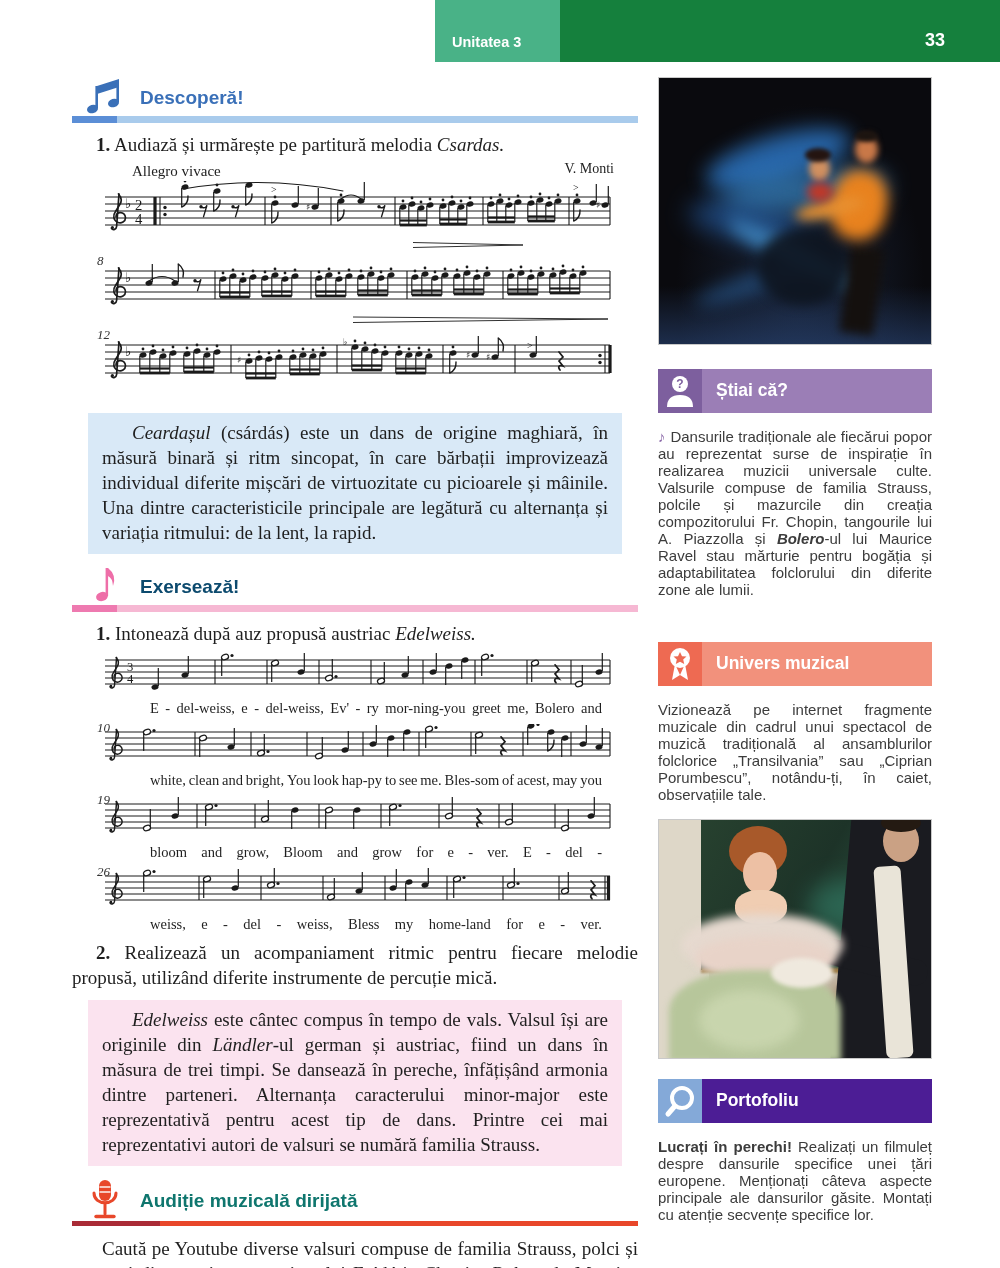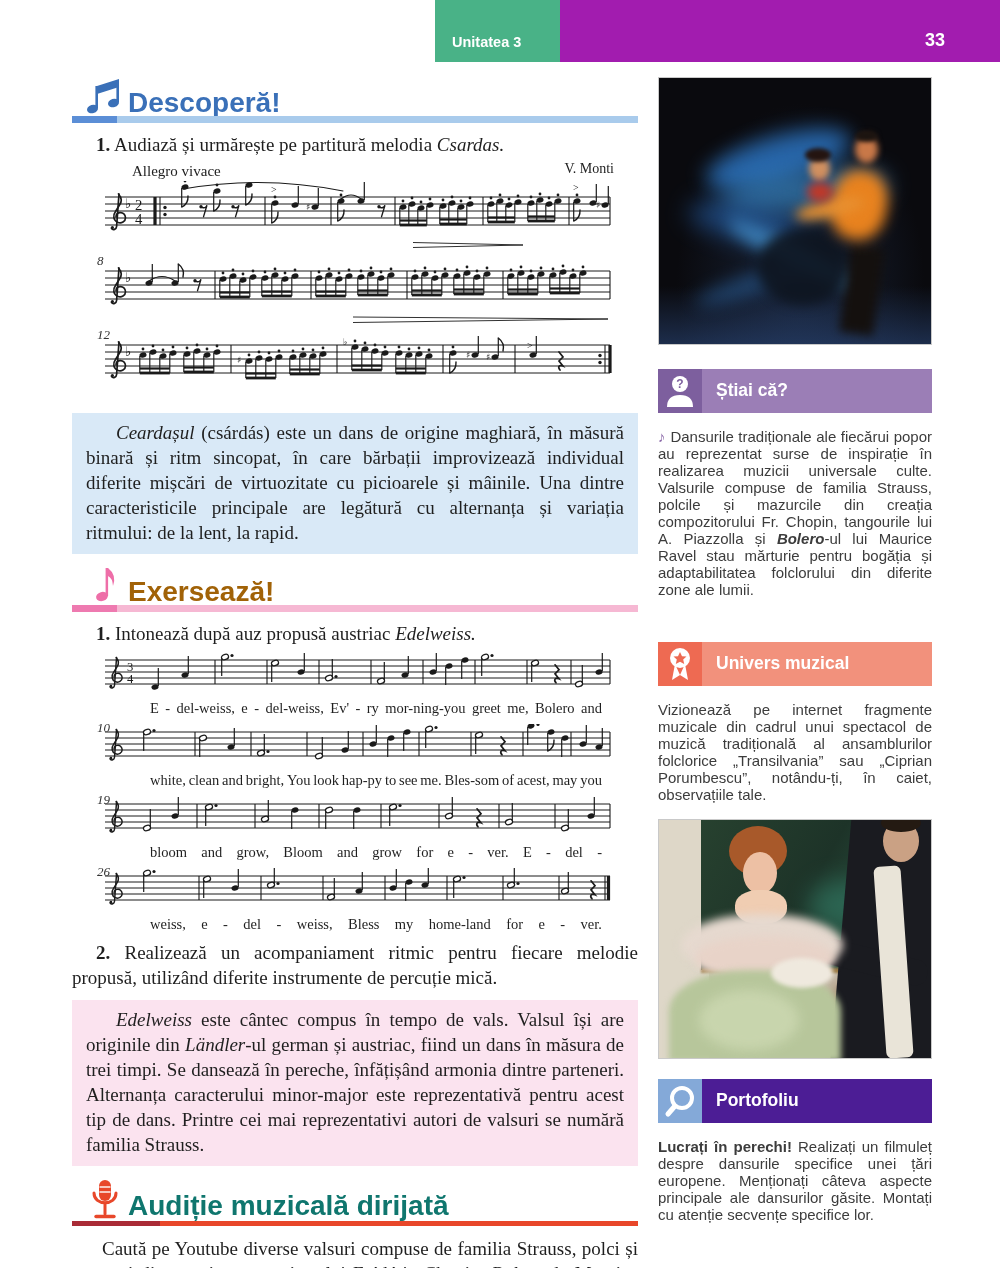"Unitatea 3" .topbar { background: #a21caf -> #15803d }
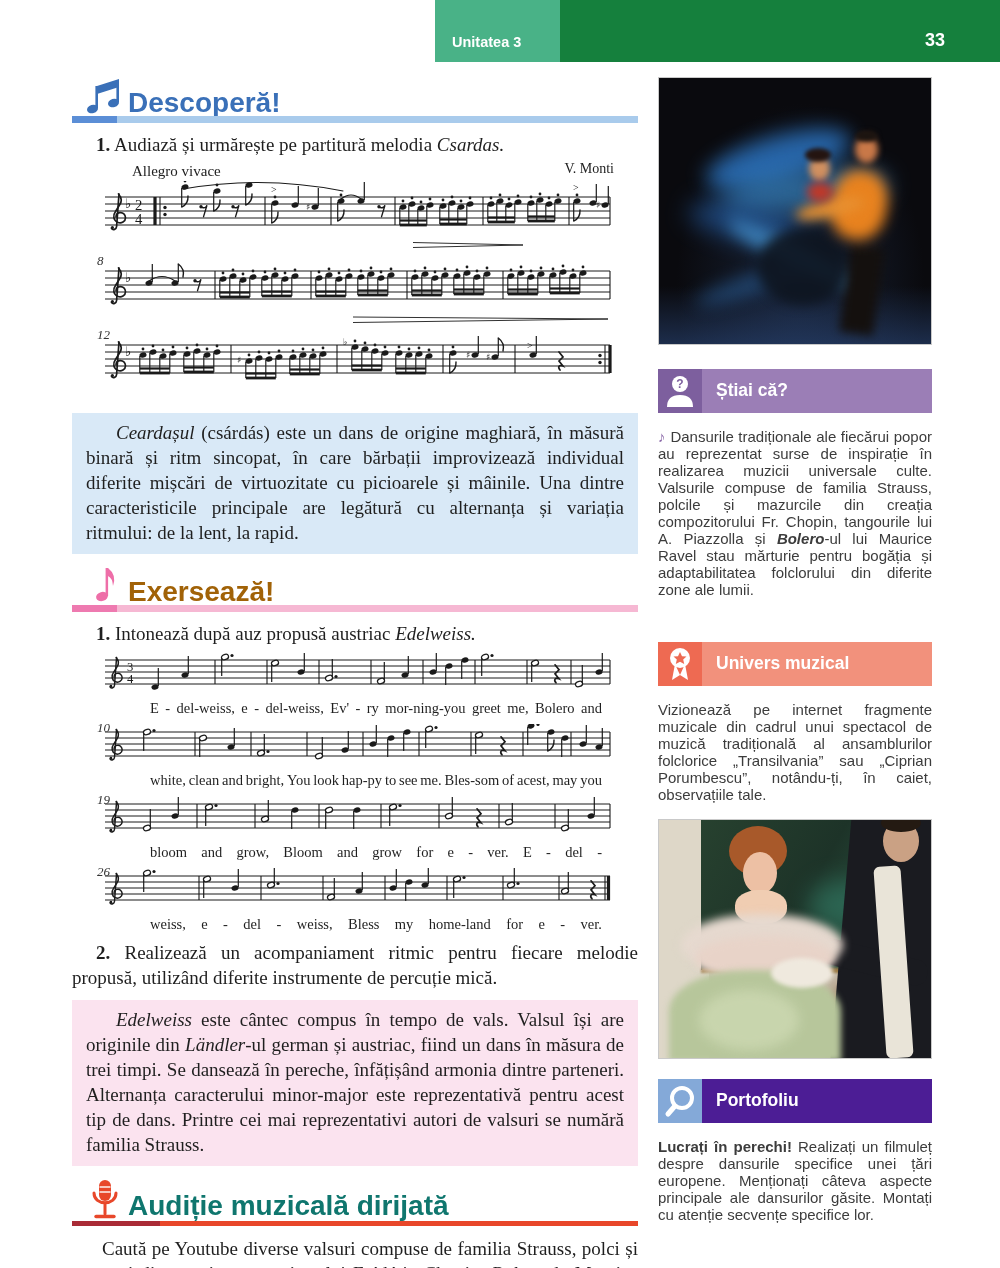"Descoperă!" .sechead .ttl { font-size: 28px -> 19px; left: 56px -> 68px }
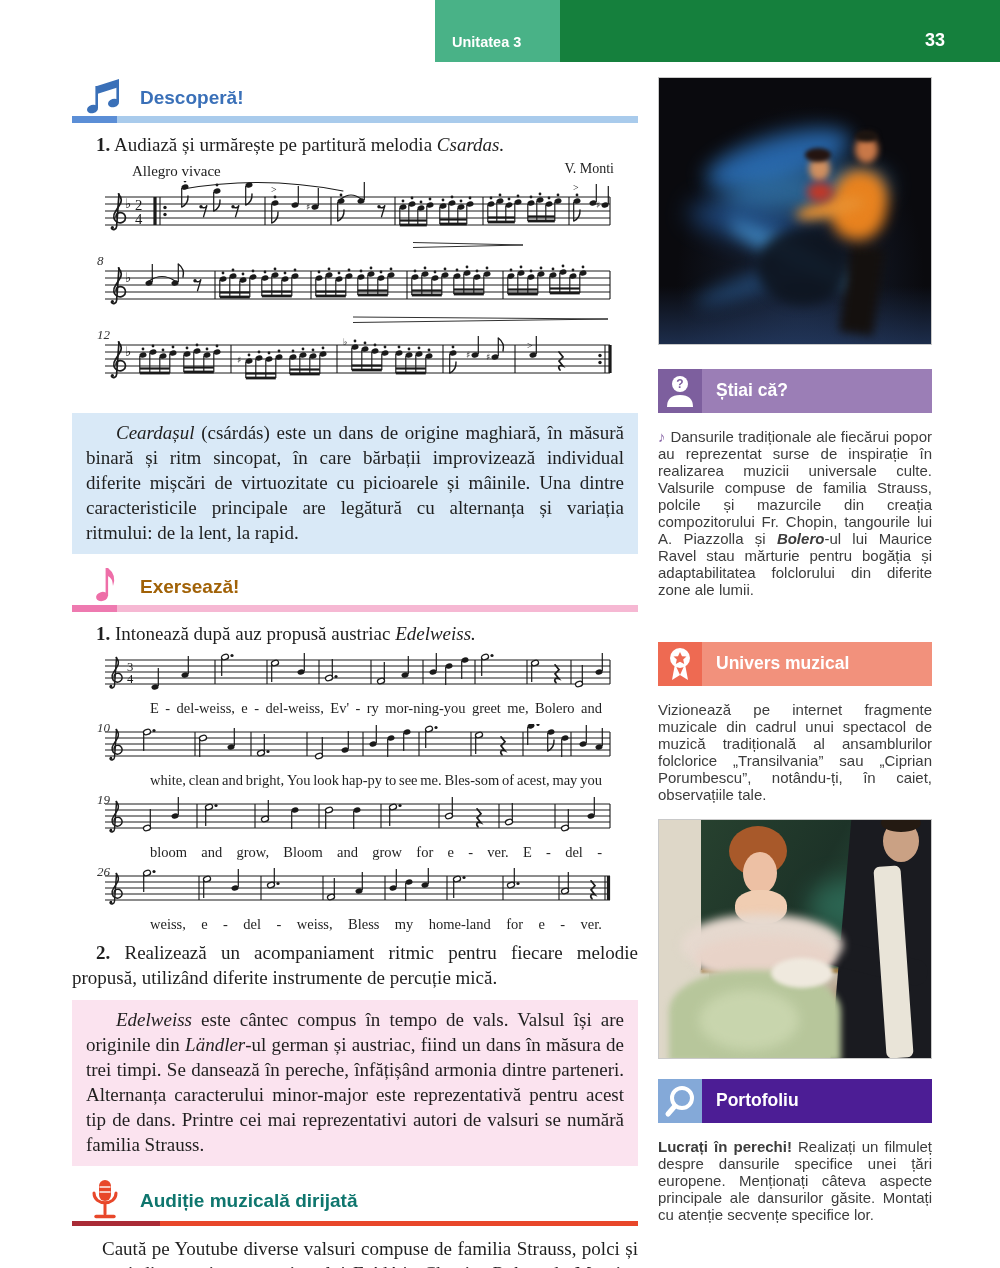"Ceardașul (csárdás) este un dans" .infobox { margin: 10px 0 -> 10px 16px }
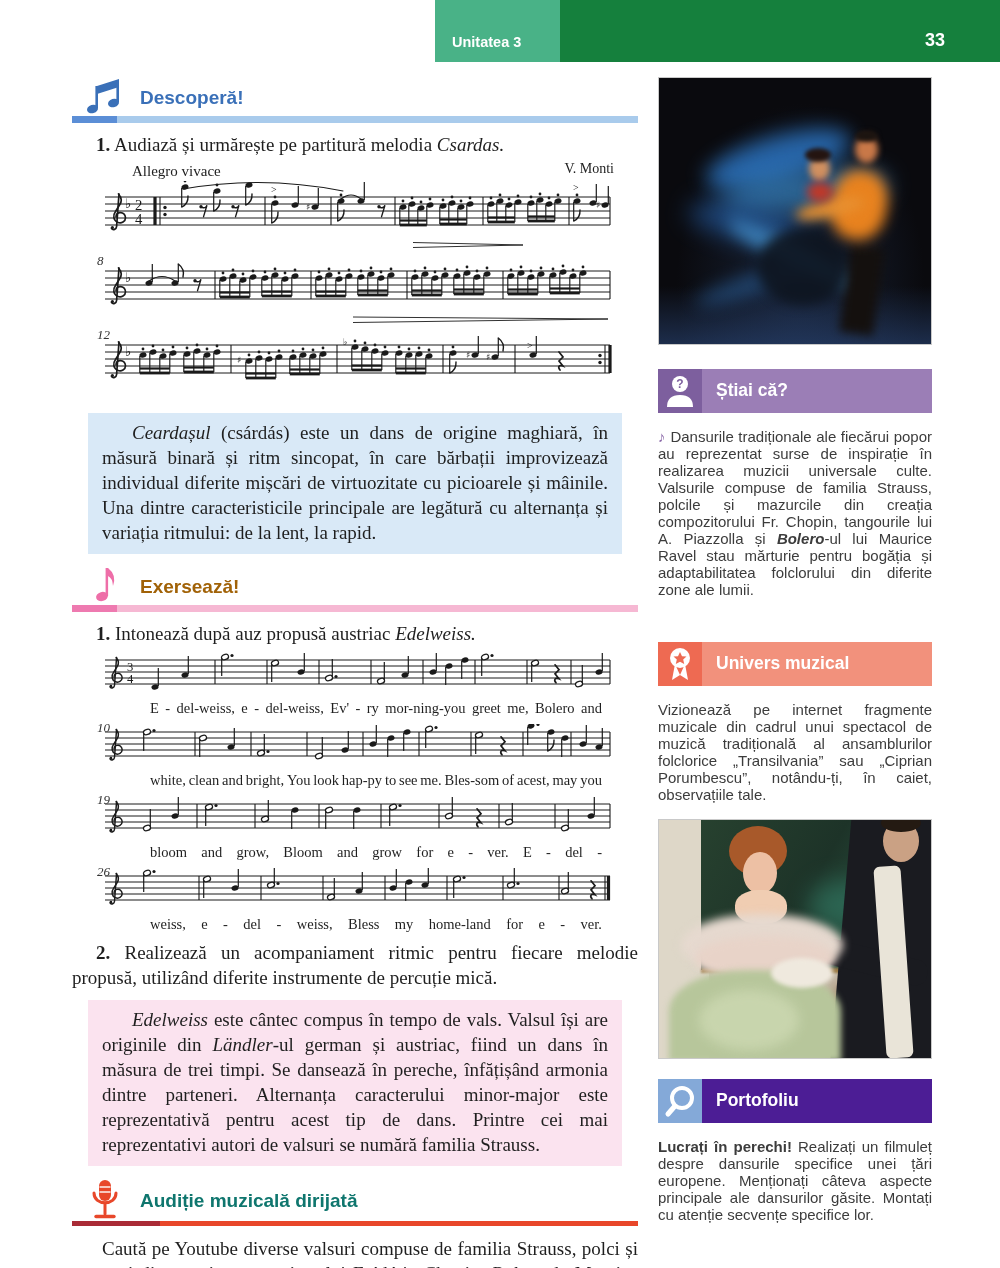"Exersează!" .h-pink .ttl { color: #a16207 -> #0c4a6e }
